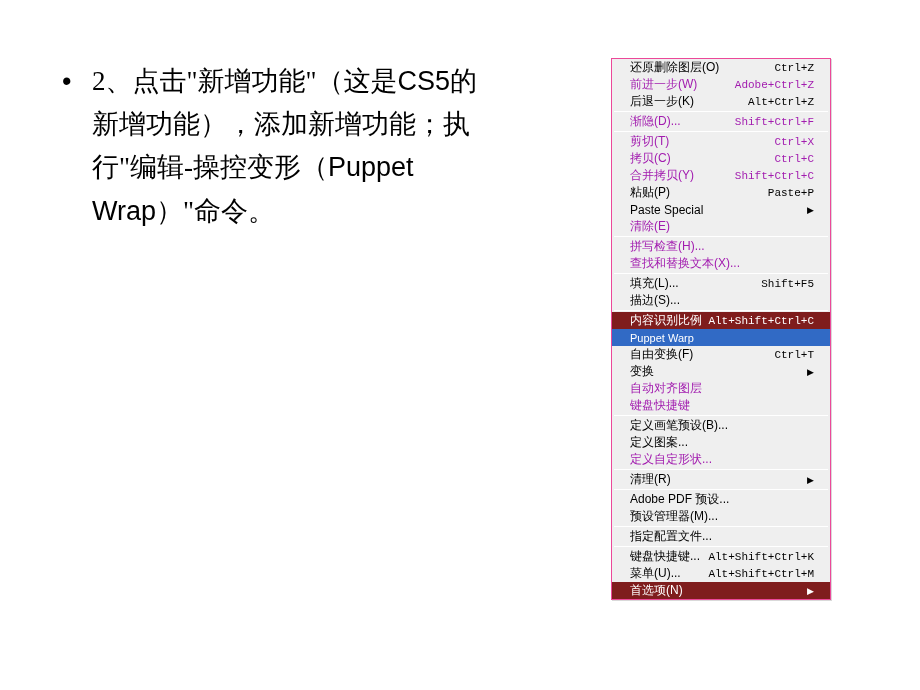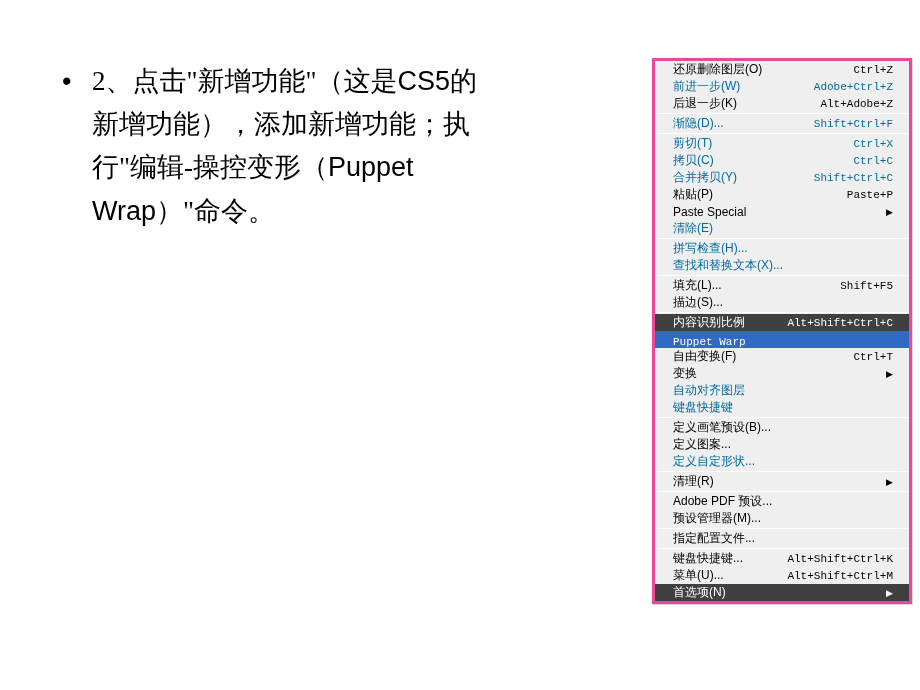"还原删除图层(O)" .menu-shot { border: 3px solid #ec4899 -> 1px solid #ec4899; left: 652px -> 611px; width: 260px -> 220px }
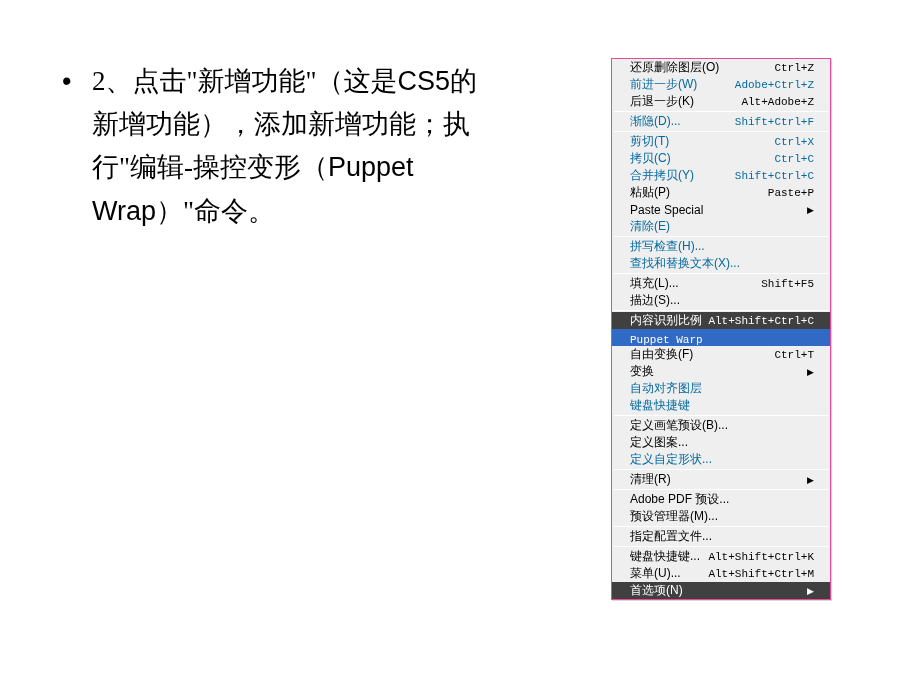"前进一步(W)" .menu-shot .disabled .label, .menu-shot .disabled .shortcut { color: #0369a1 -> #a21caf }
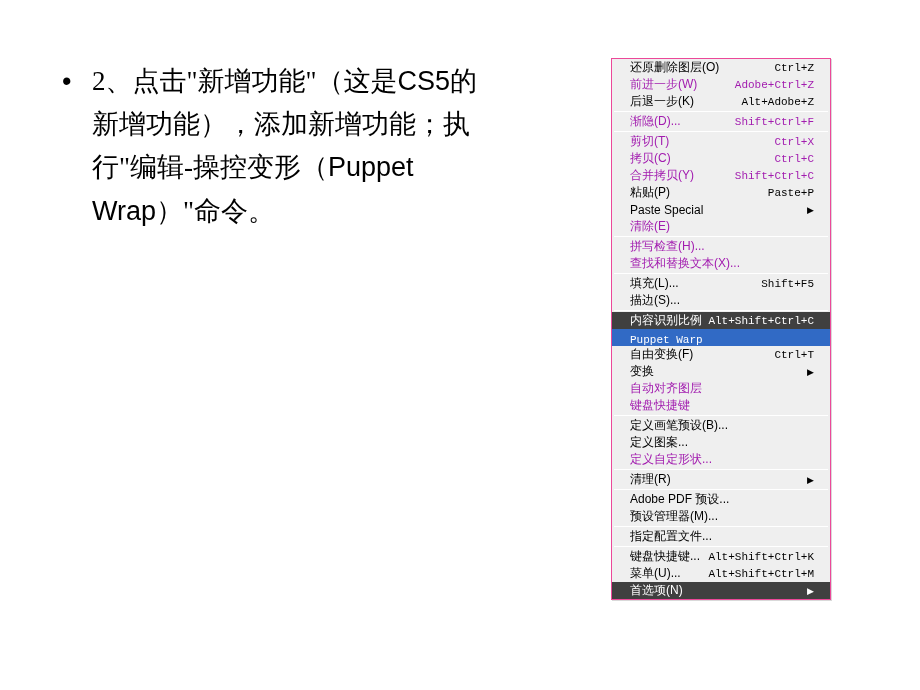"Alt+Adobe+Z" span.shortcut { text: Alt+Adobe+Z -> Alt+Ctrl+Z }
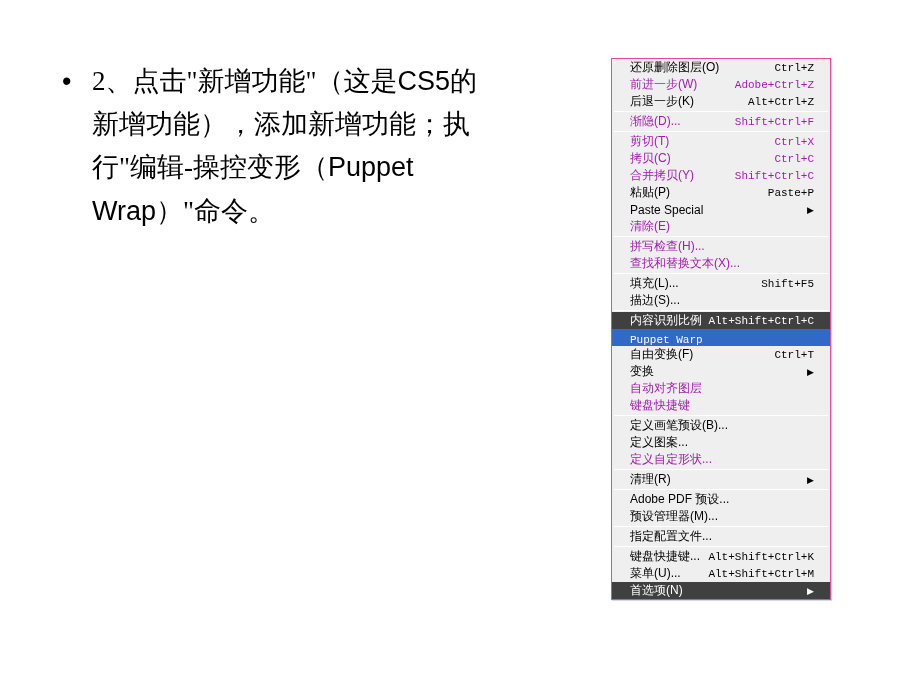"内容识别比例" .menu-shot .highlight { background: #404040 -> #7f1d1d }
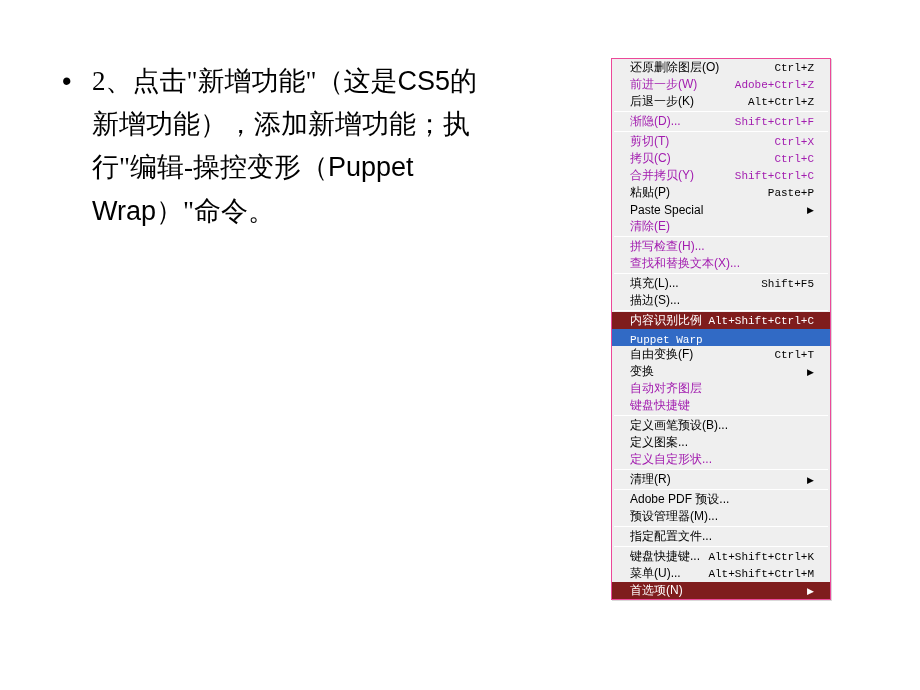"Puppet Warp" .menu-shot .highlight-pw { align-items: flex-end -> none; font-family: Liberation Mono, monospace -> Liberation Sans, sans-serif }
